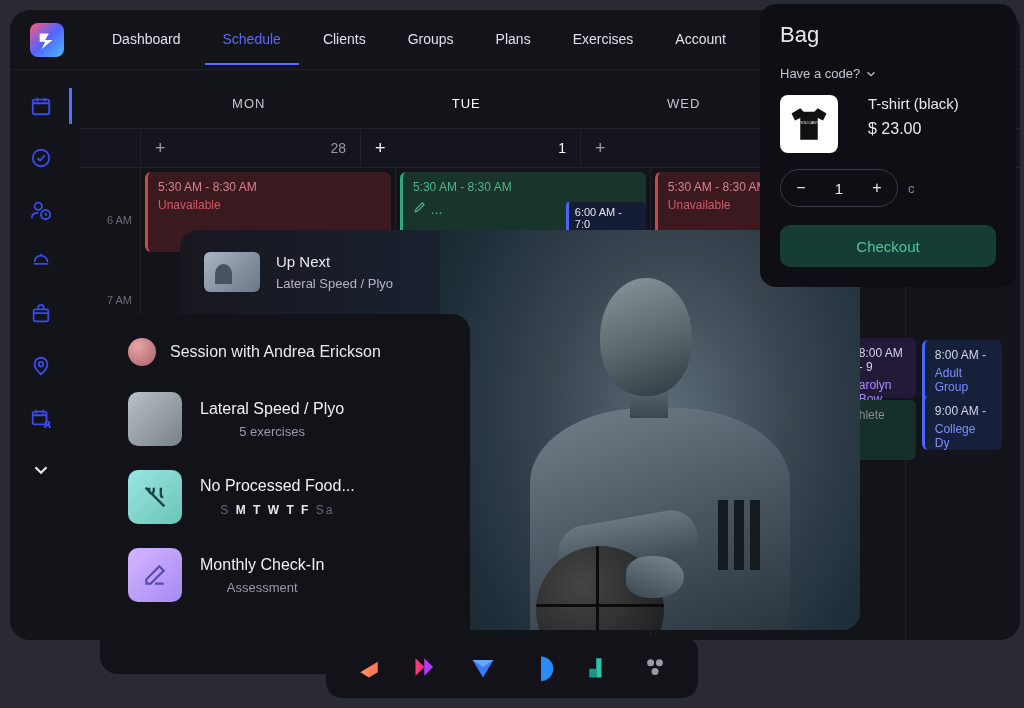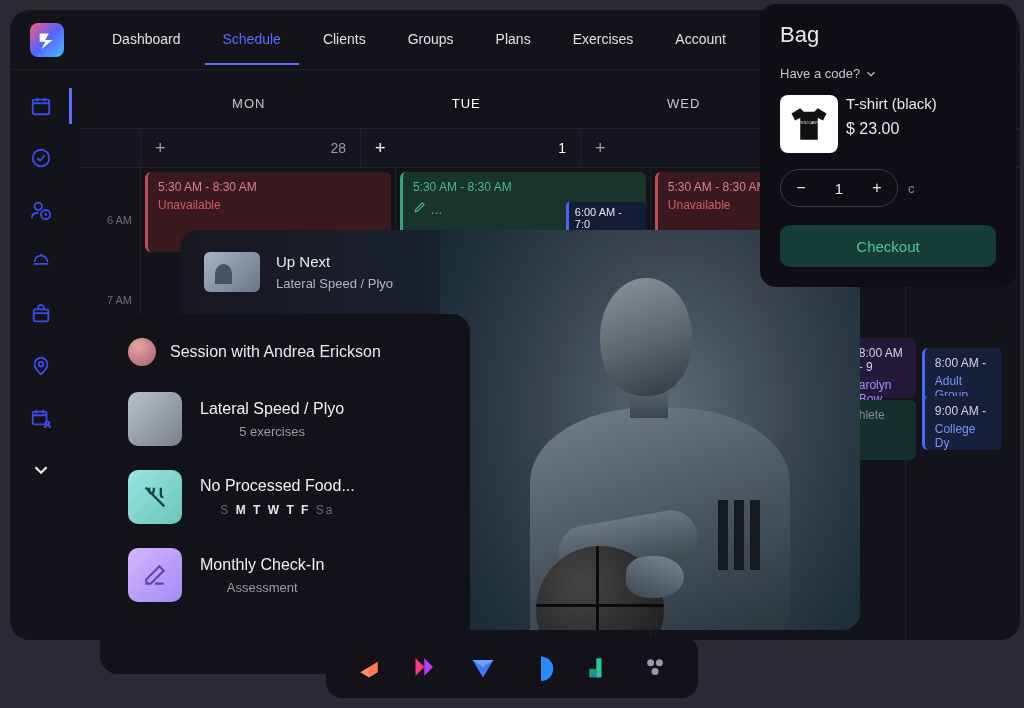"T-shirt (black)" .bag-prod { gap: 8px -> 30px }
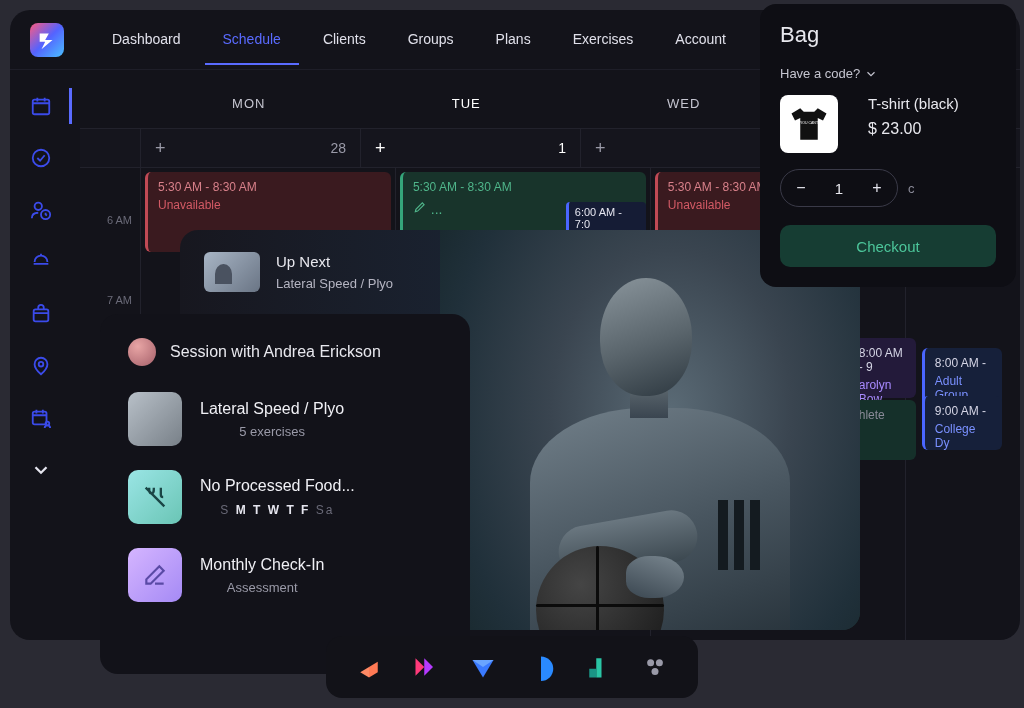"8:00 AM -" div.event { top: 180px -> 172px }
